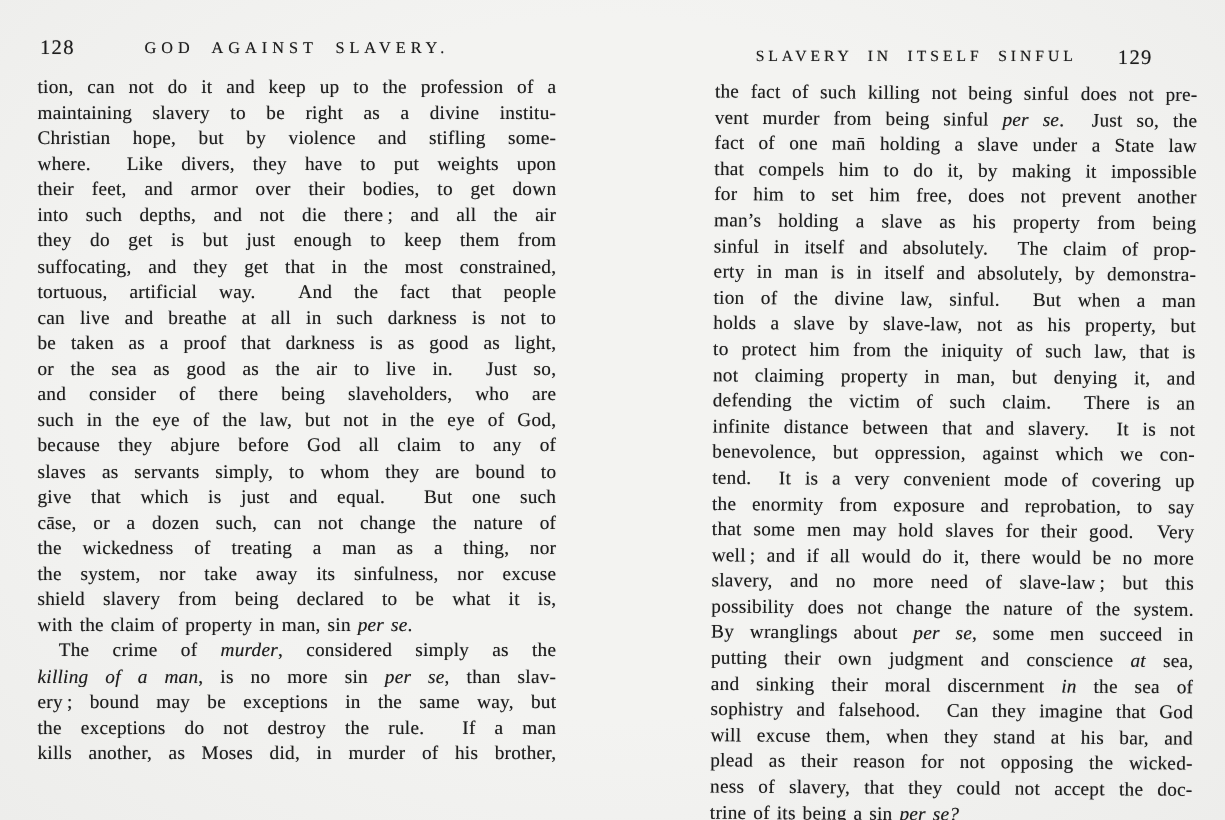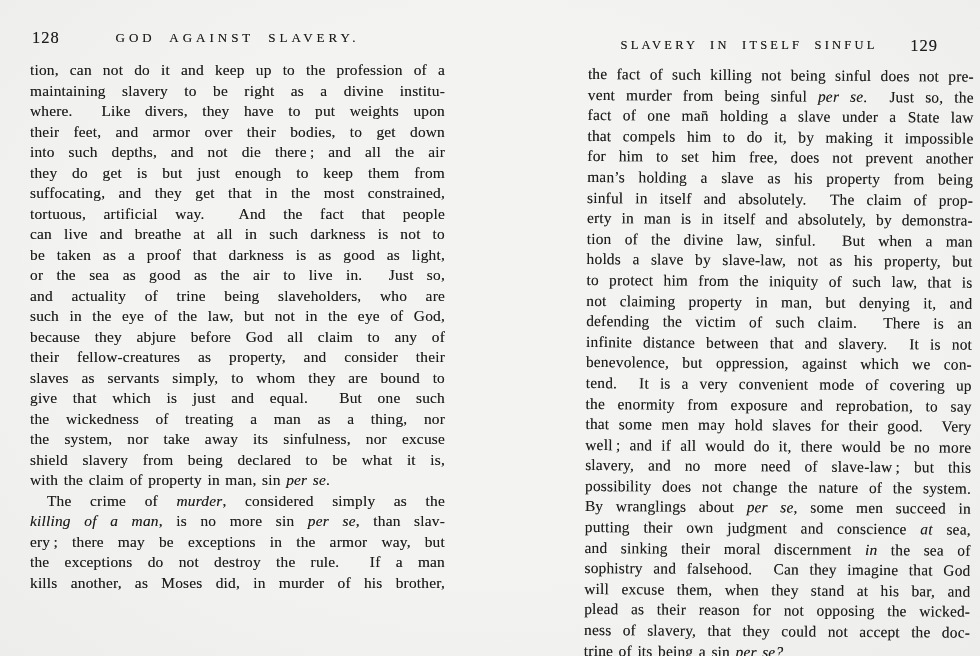"SLAVERY IN ITSELF SINFUL" .page-right { margin-left: 16px -> none }
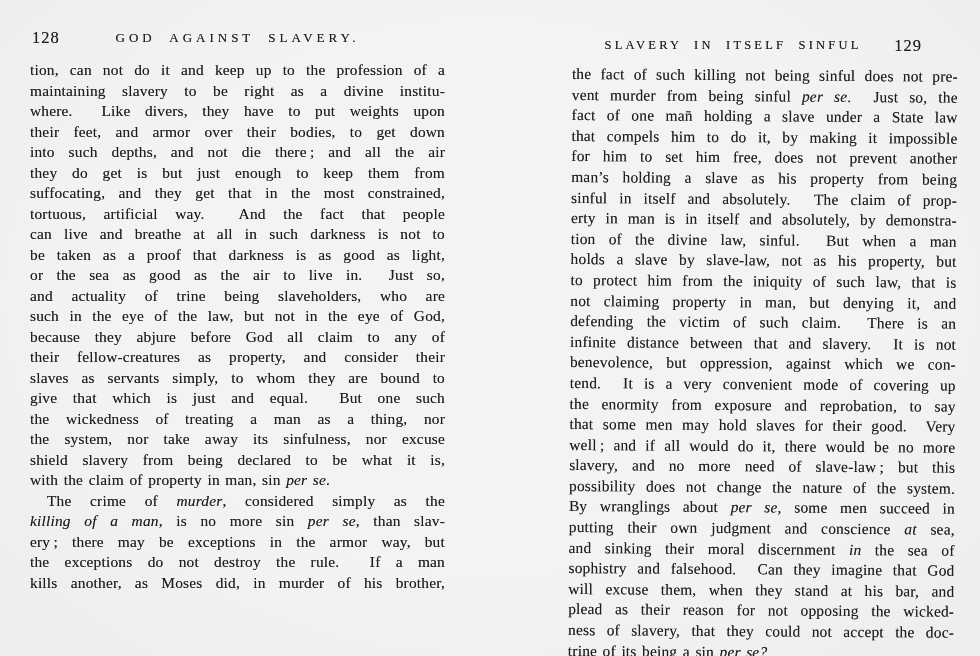"Christian hope, but by violence" div.line { html: none -> <div>Christian hope, but by violence and stifling some-</div> }
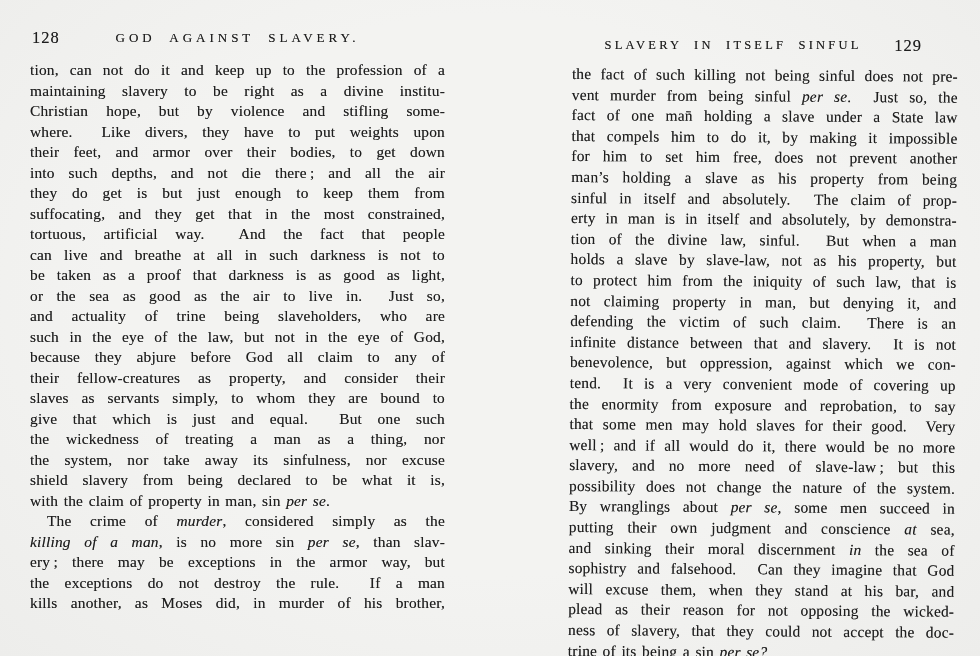"and actuality of trine being" div.line { text: actuality of trine -> consider of there }
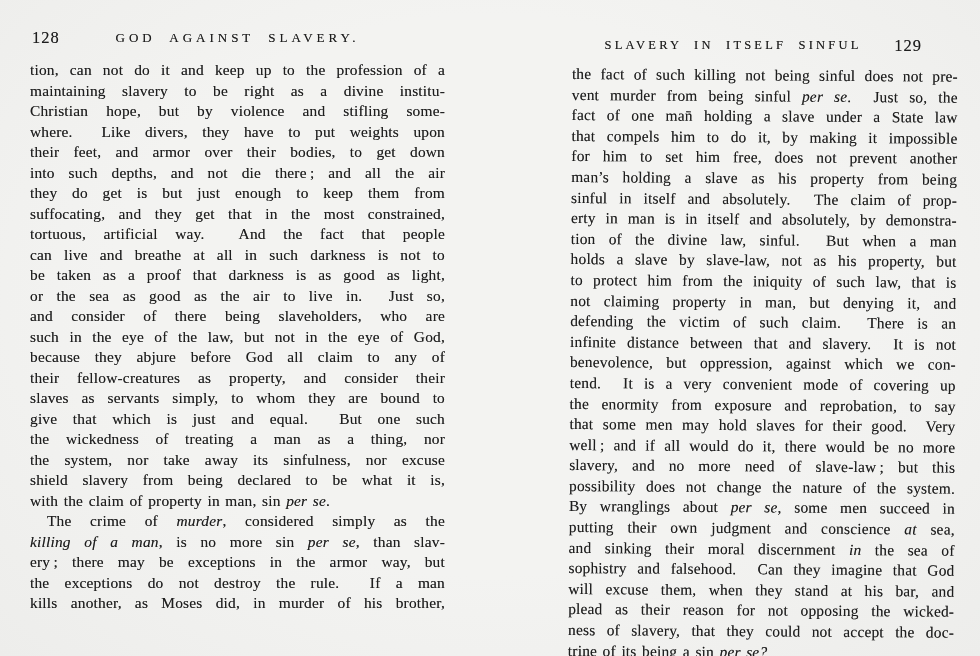"their fellow-creatures as property, and" div.line { html: <div>their fellow-creatures as property, and consider their</div> -> none }
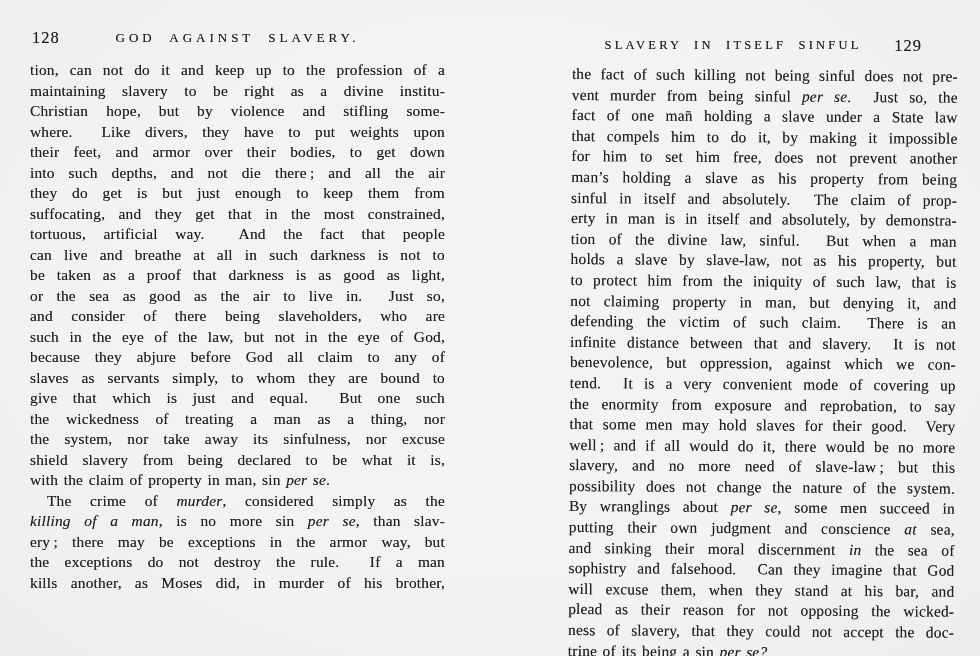"cāse, or a dozen such," div.line { html: none -> <div>cāse, or a dozen such, can not change the nature of</div> }
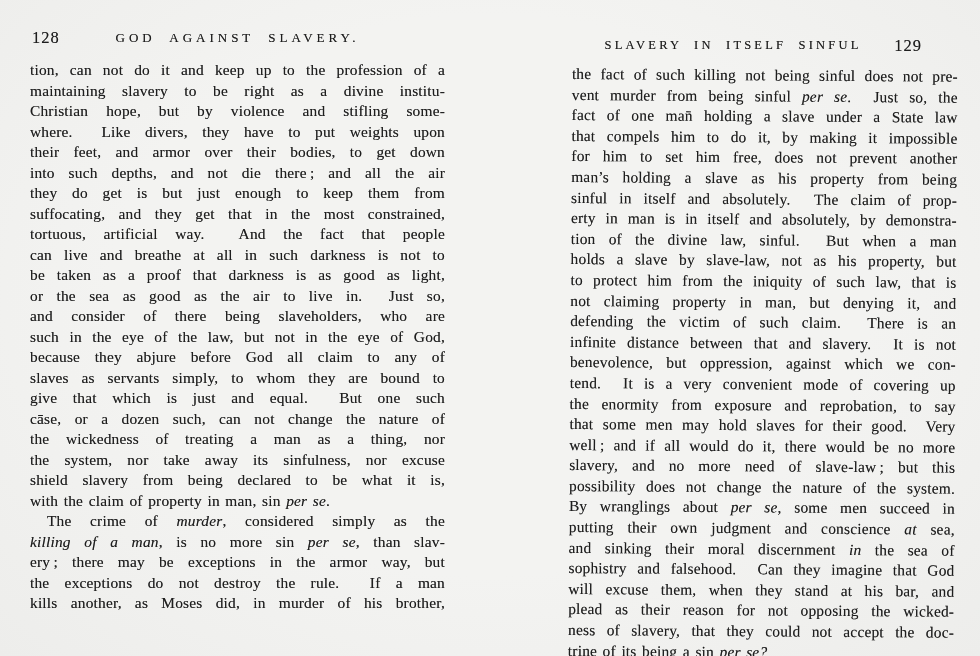"ery ; there may be" div.line { text: there may be exceptions in the armor -> bound may be exceptions in the same }
